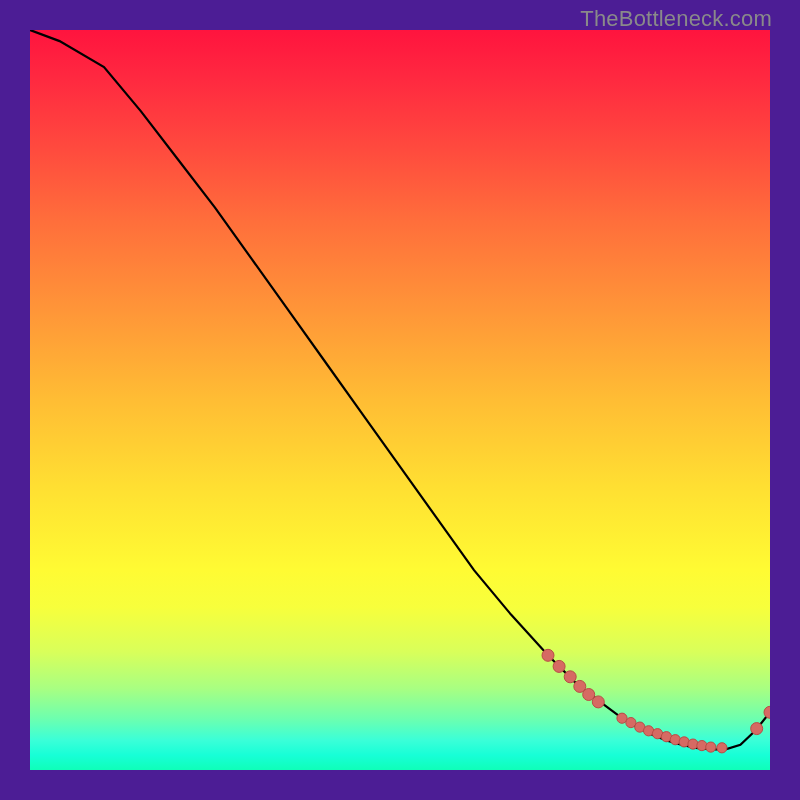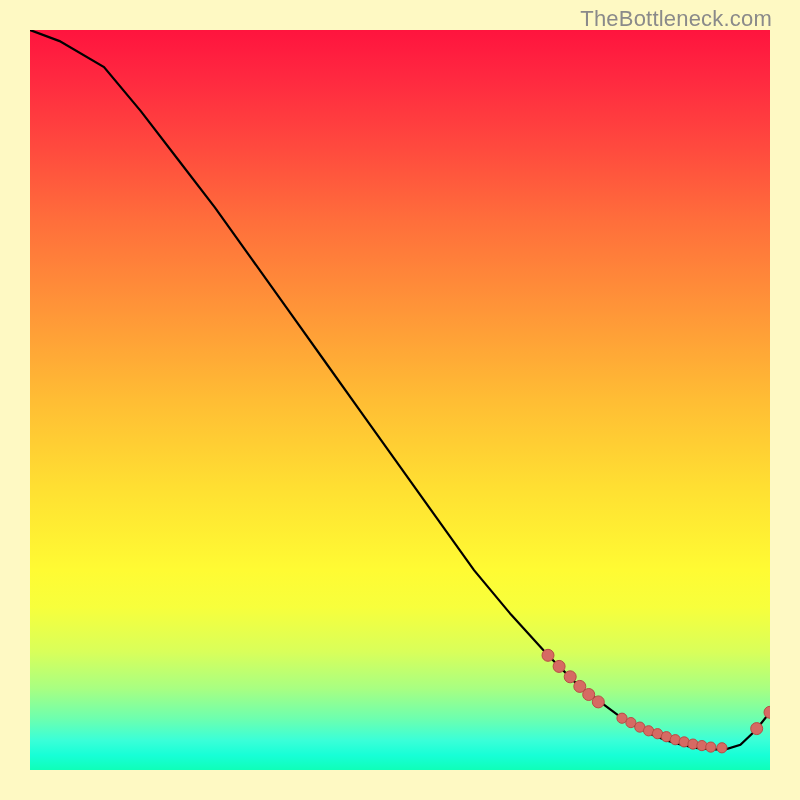"TheBottleneck.com" .frame { background: #fef9c3 -> #4c1d95 }
